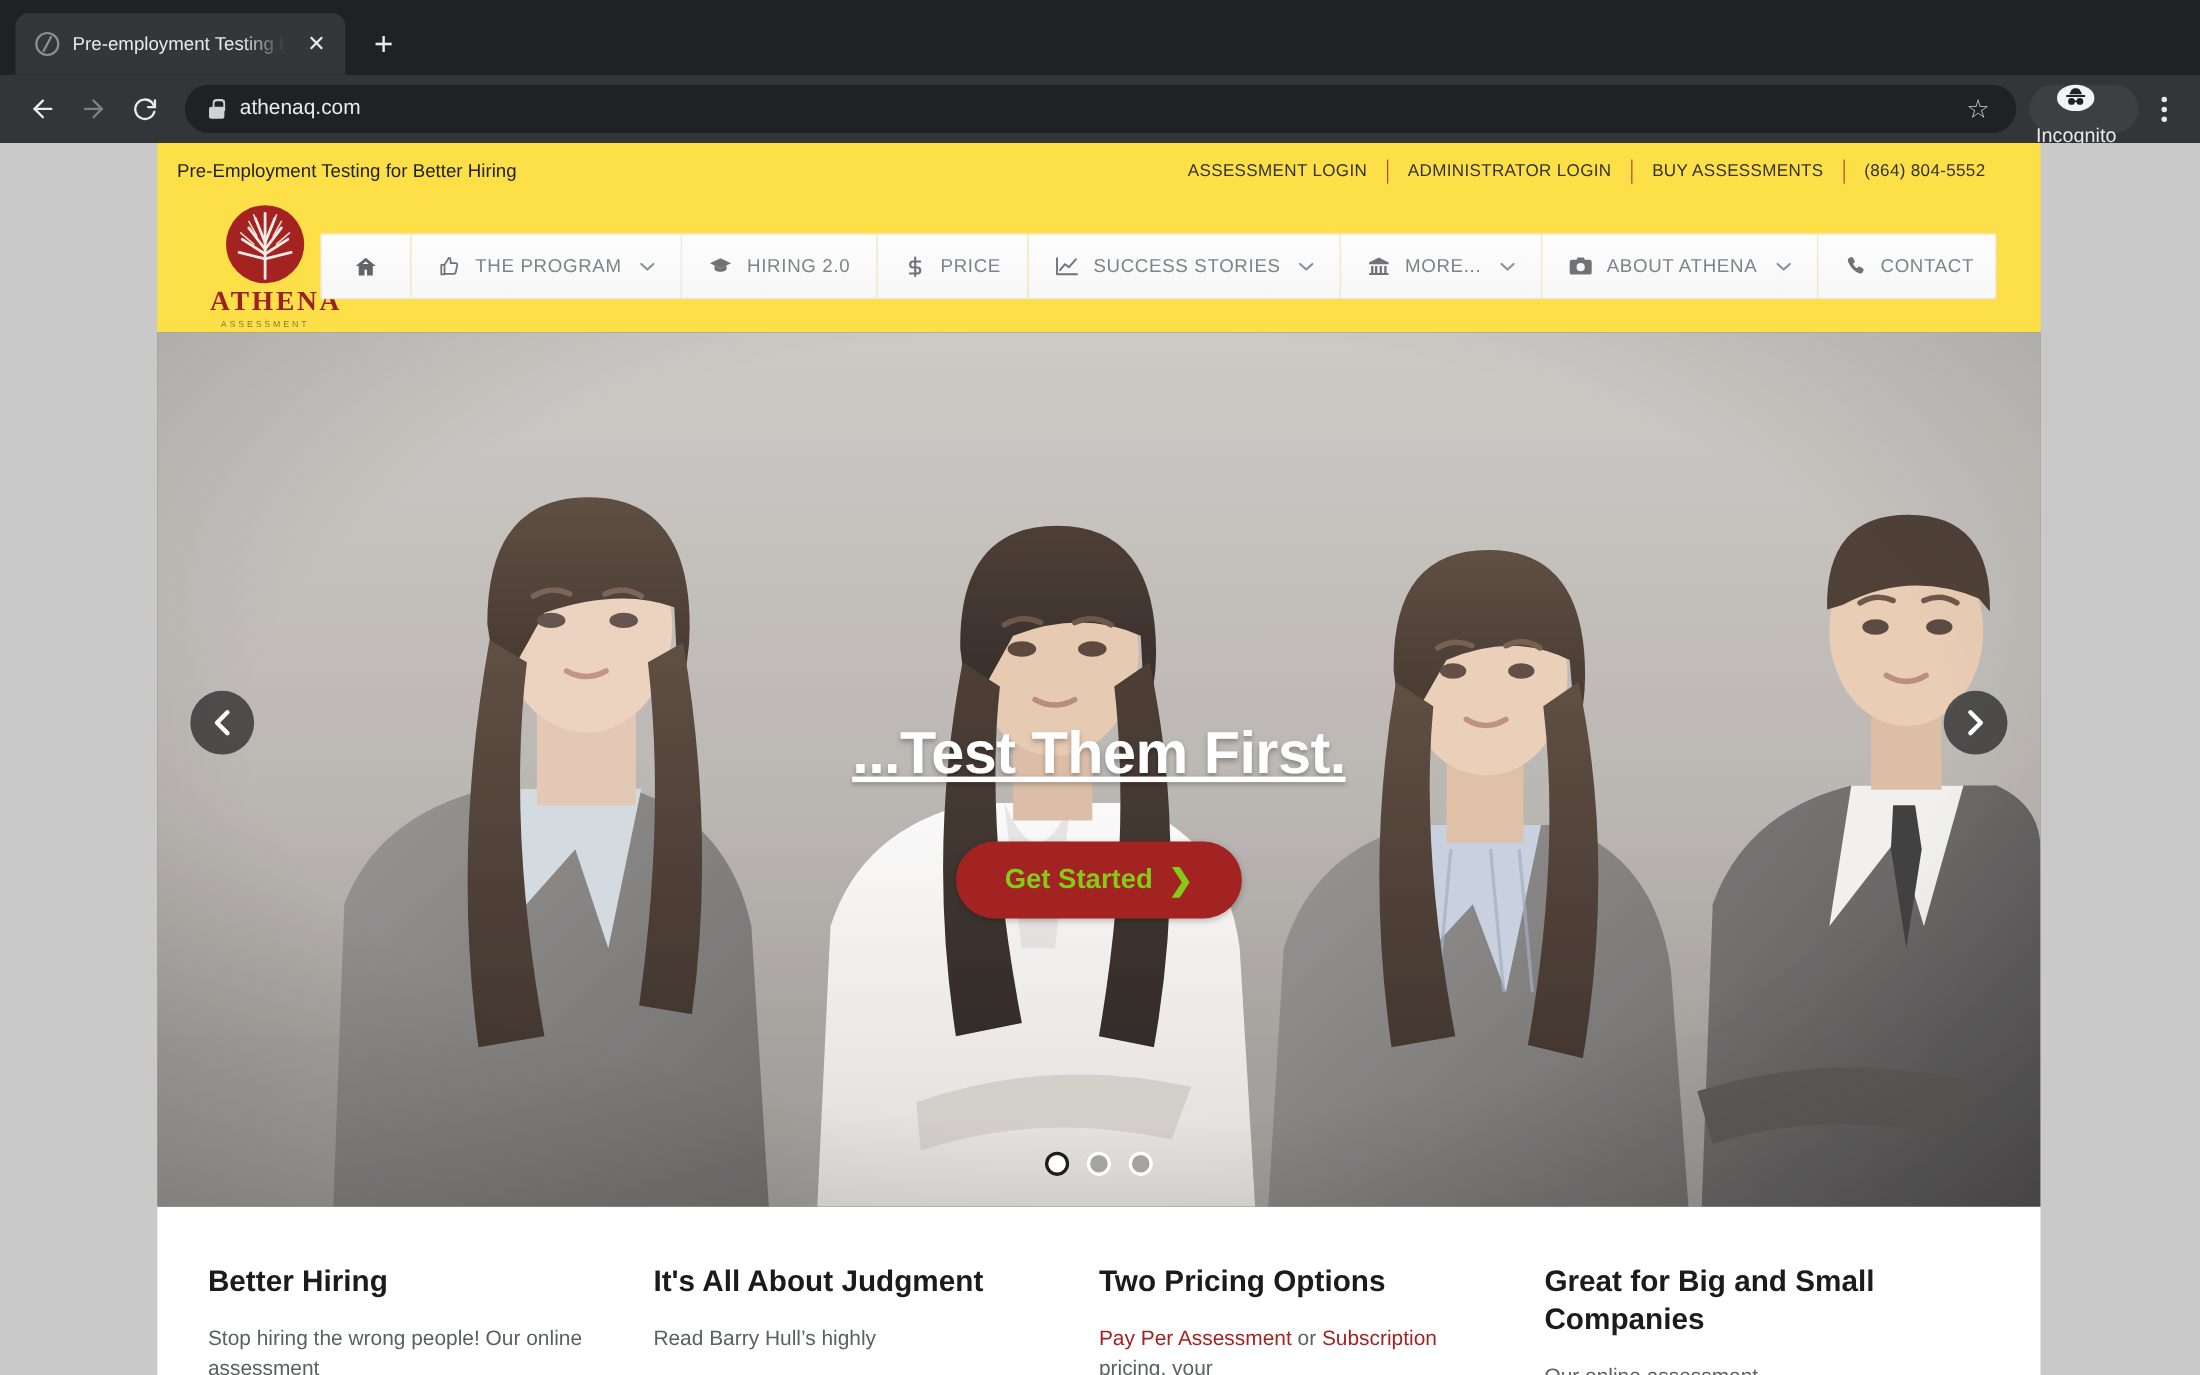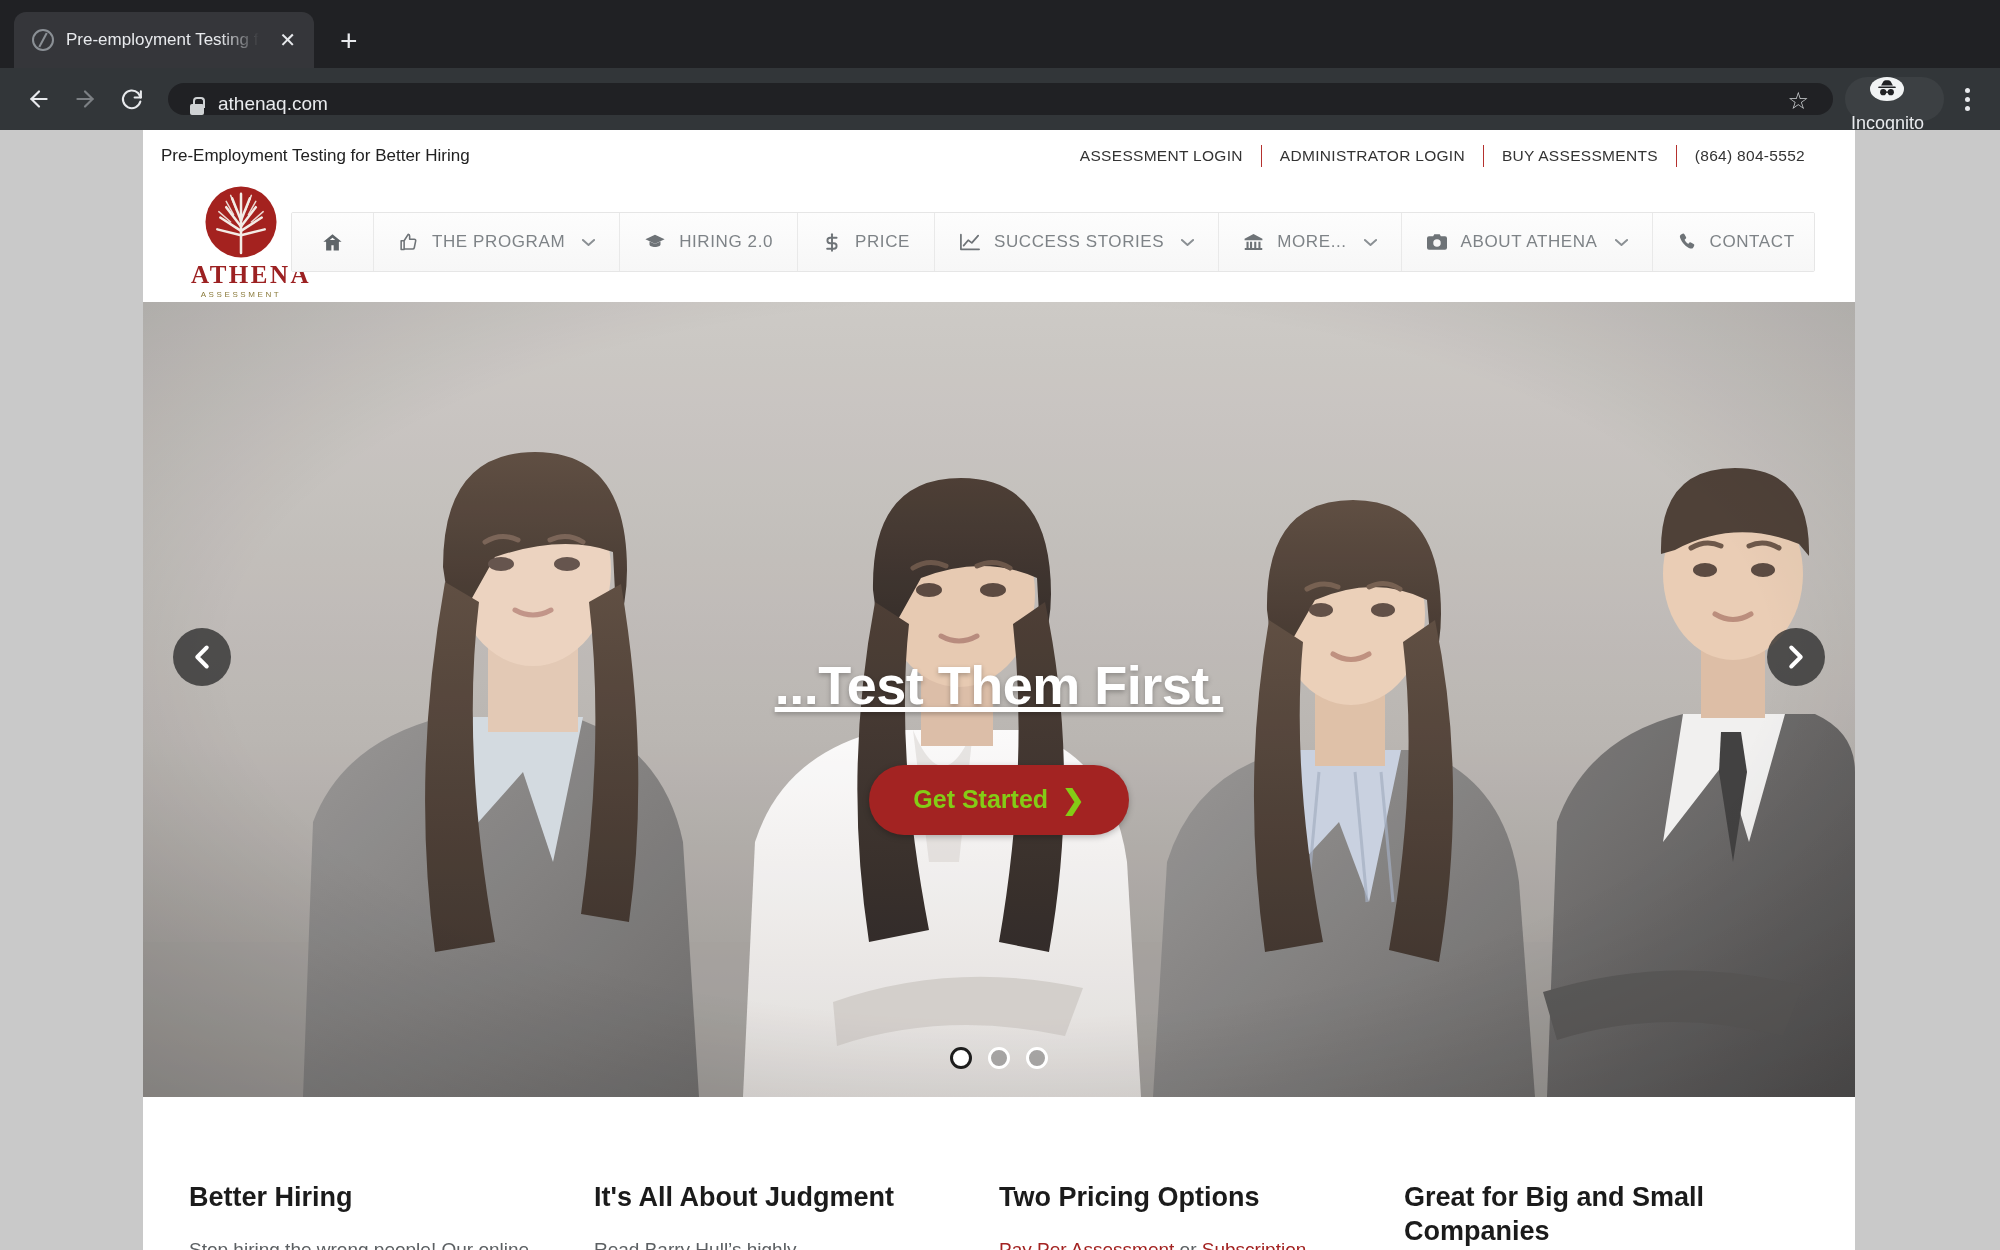"athenaq.com" .omnibox { align-items: flex-end -> center; height: 32px -> 44px }
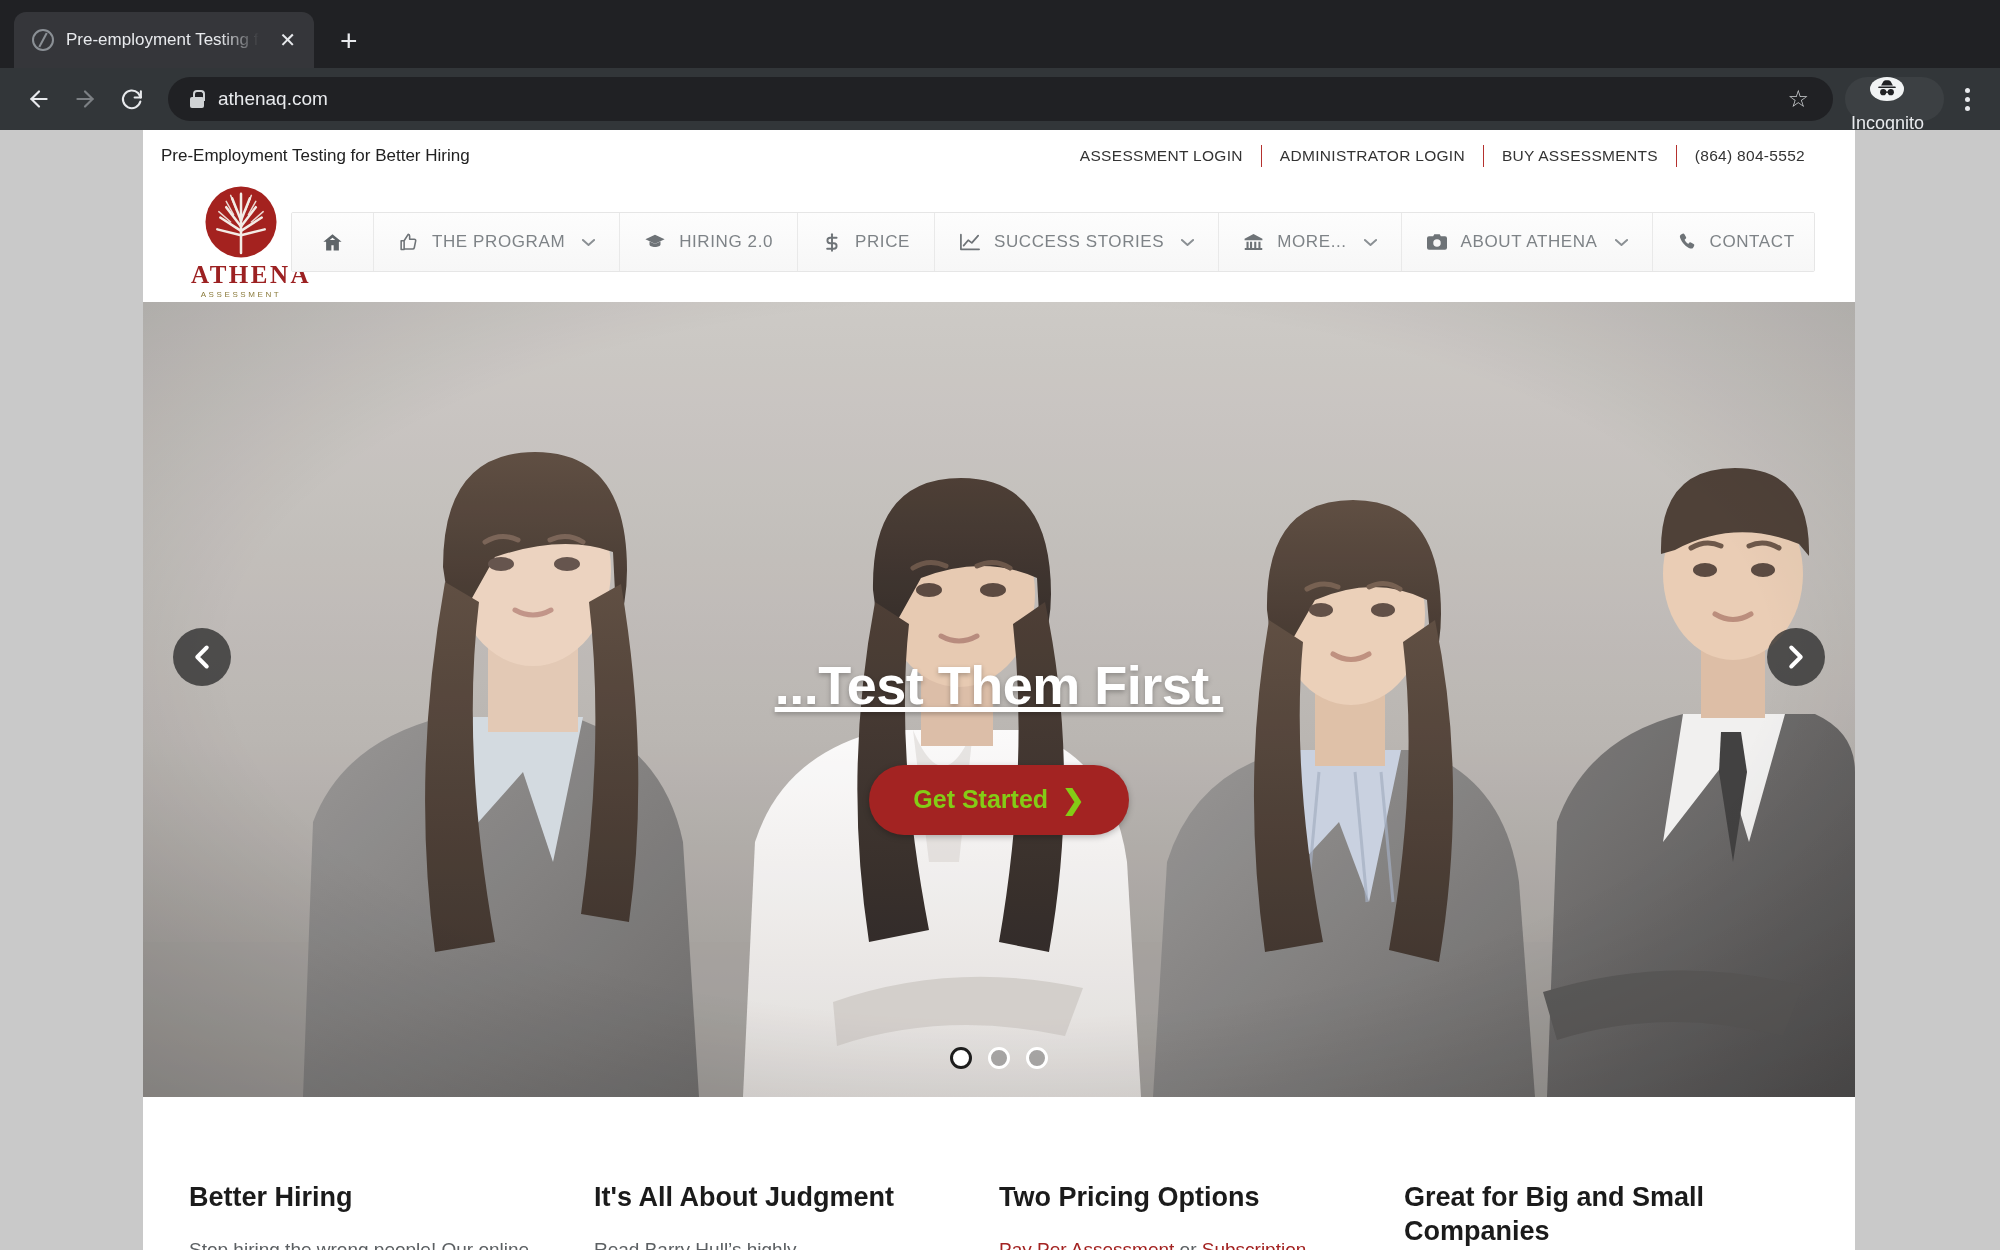"Pre-Employment Testing for Better Hiring" .site-header { background: #ffffff -> #fde047 }
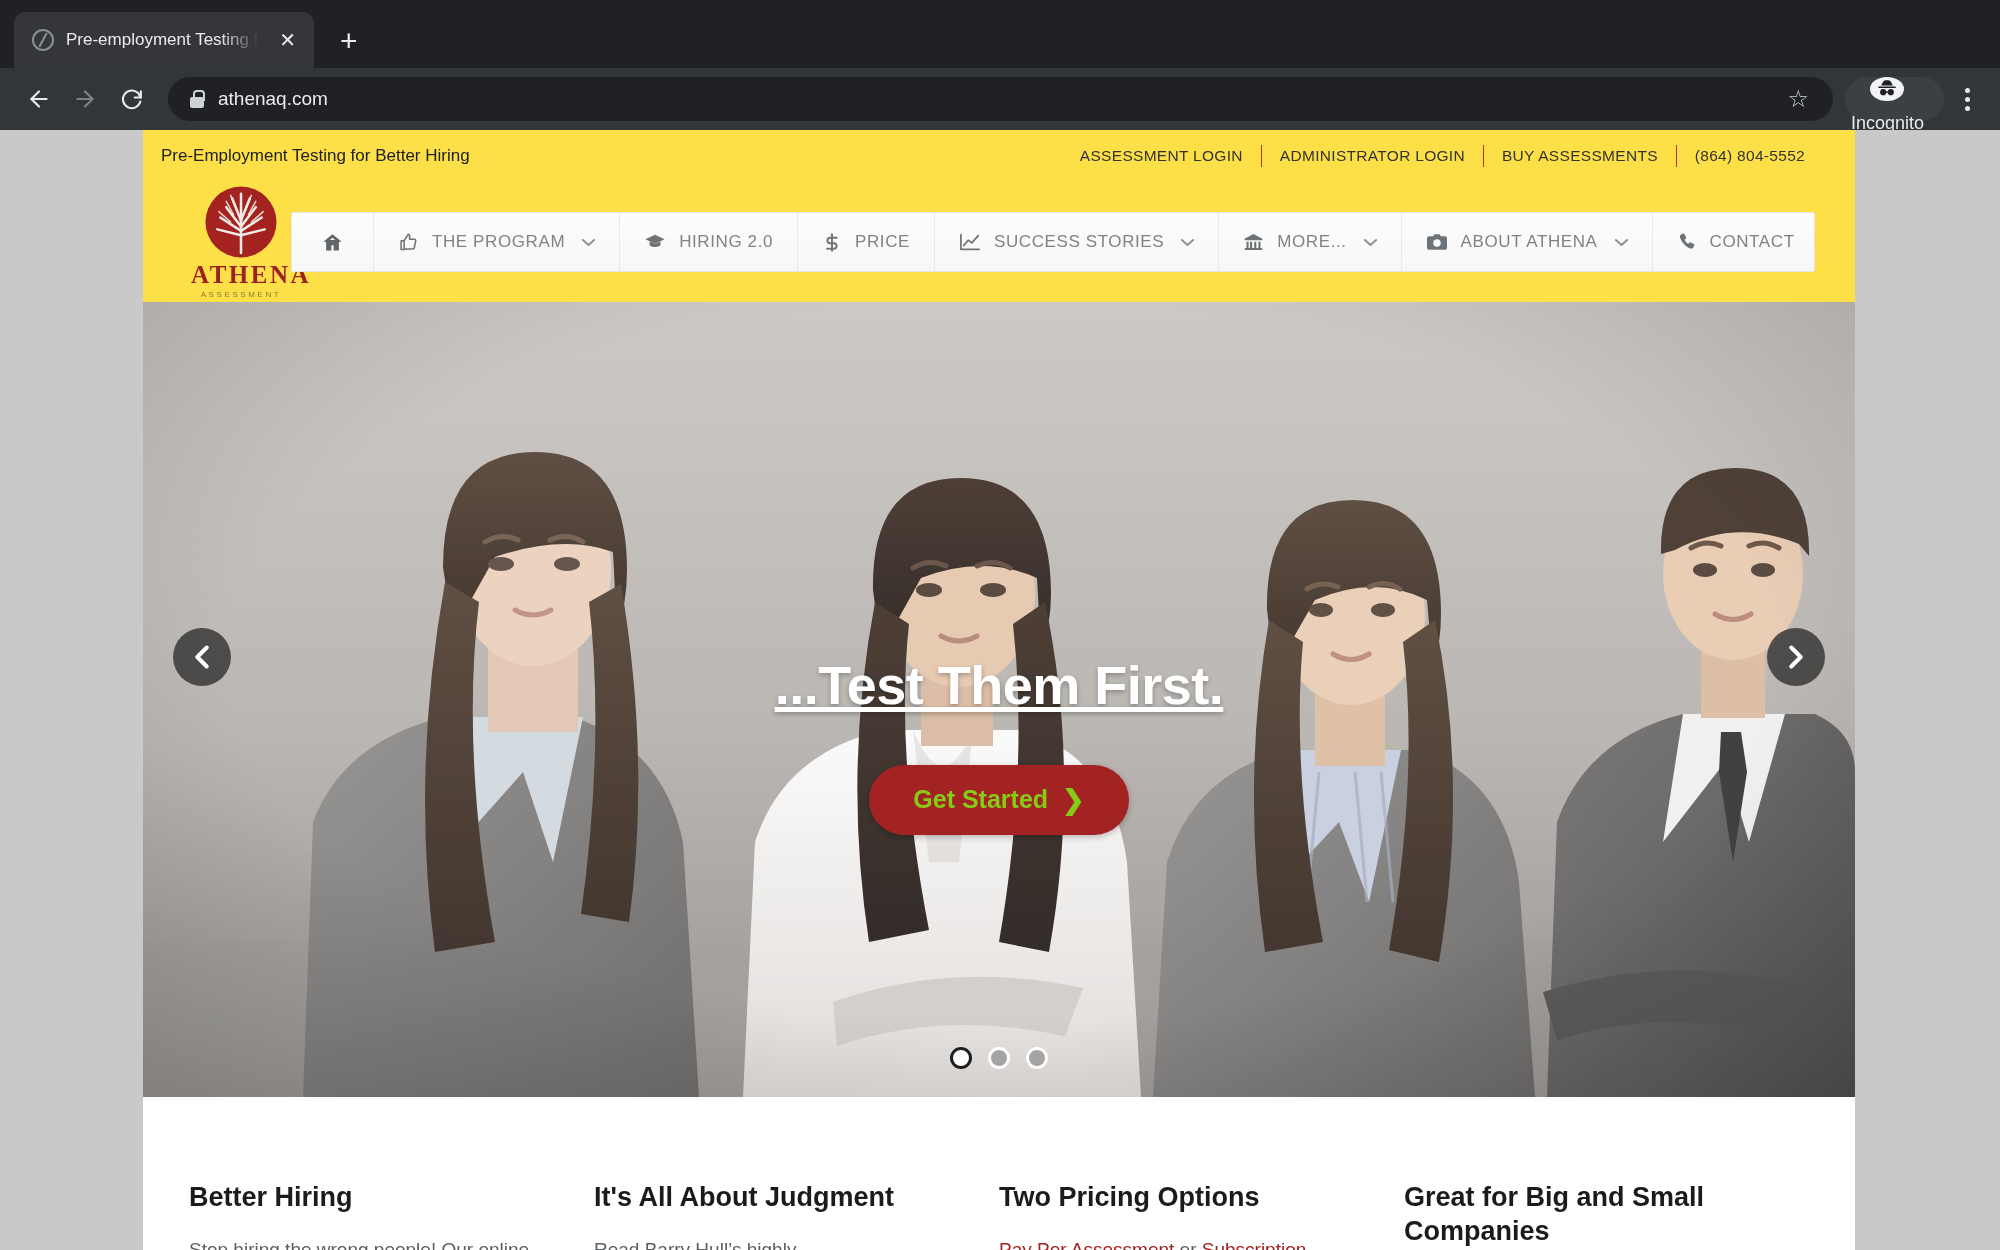"Better Hiring" .fcol h3 { margin-top: 32px -> none }
